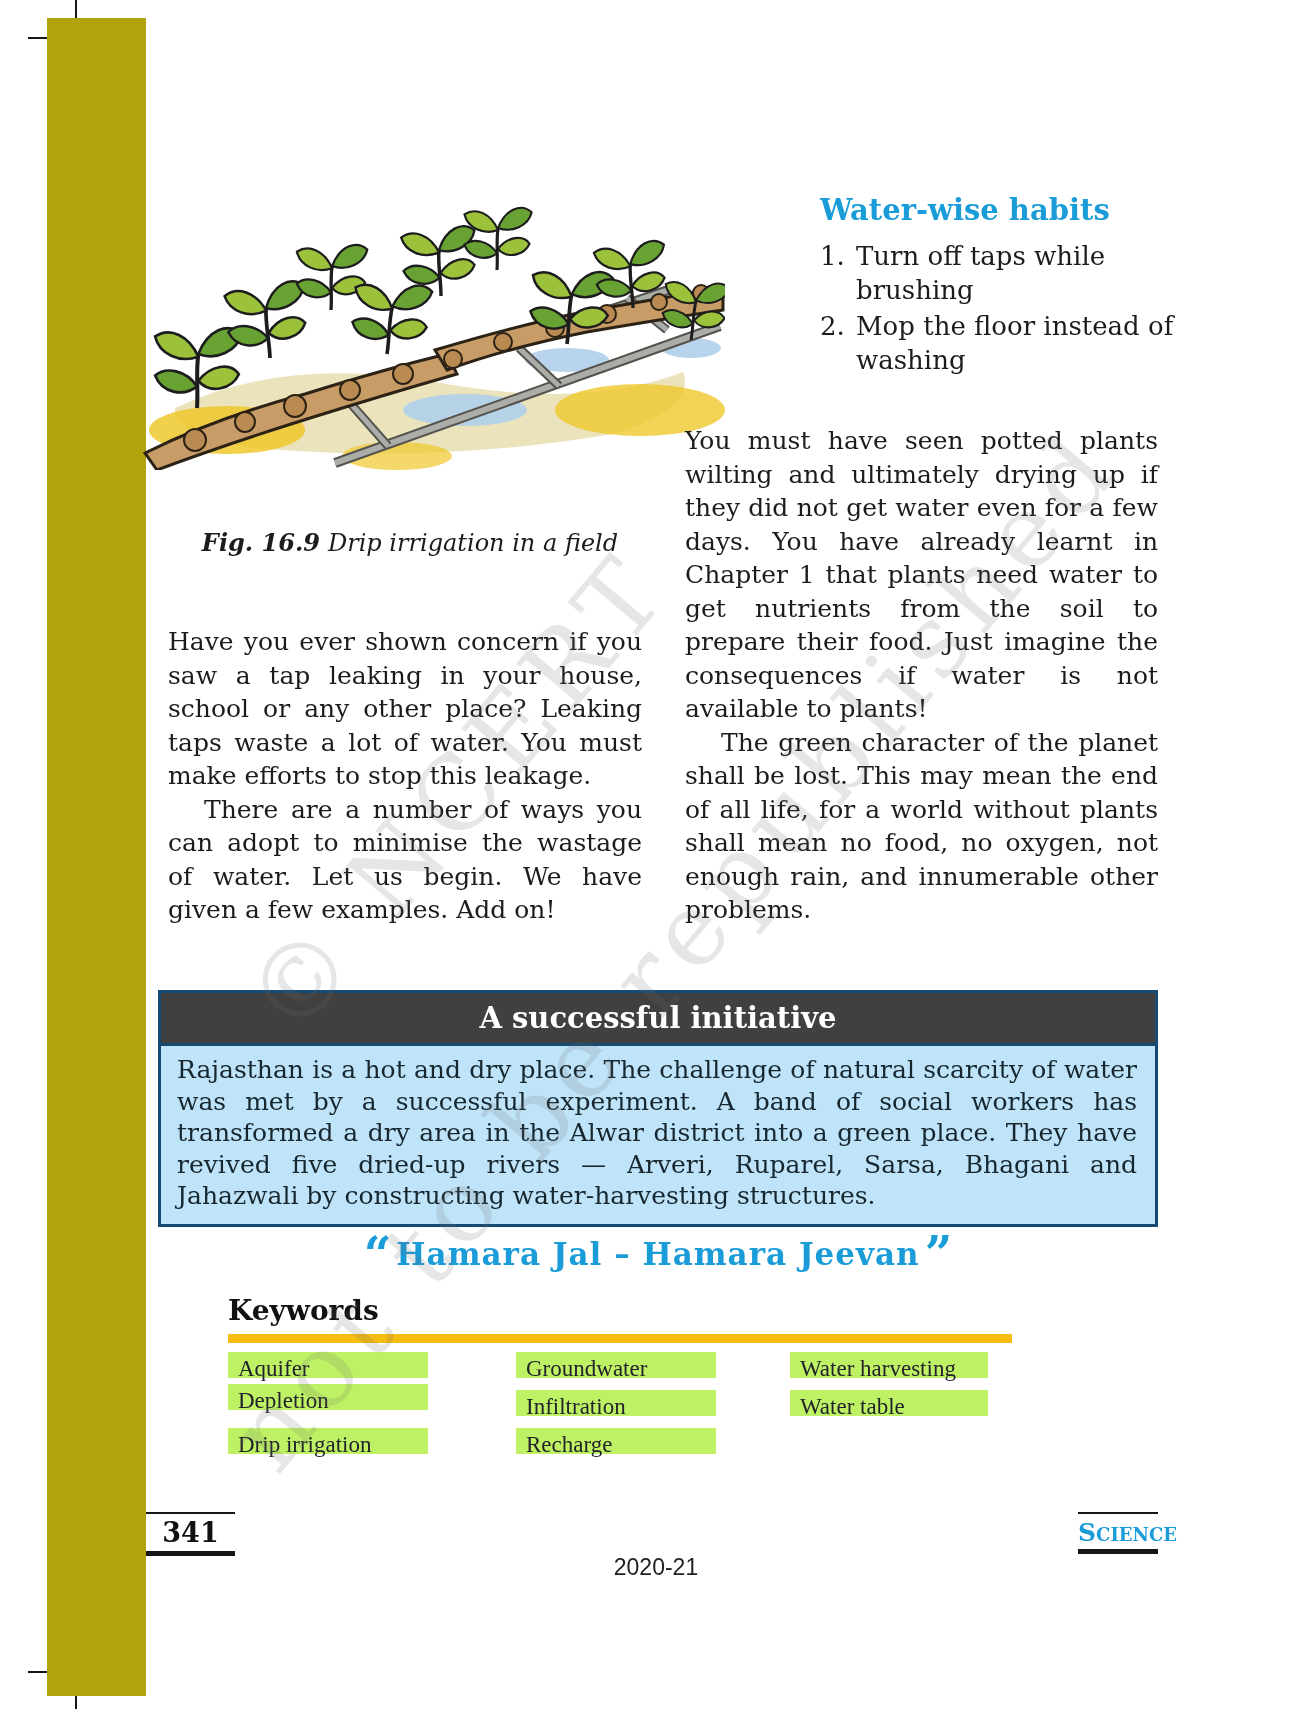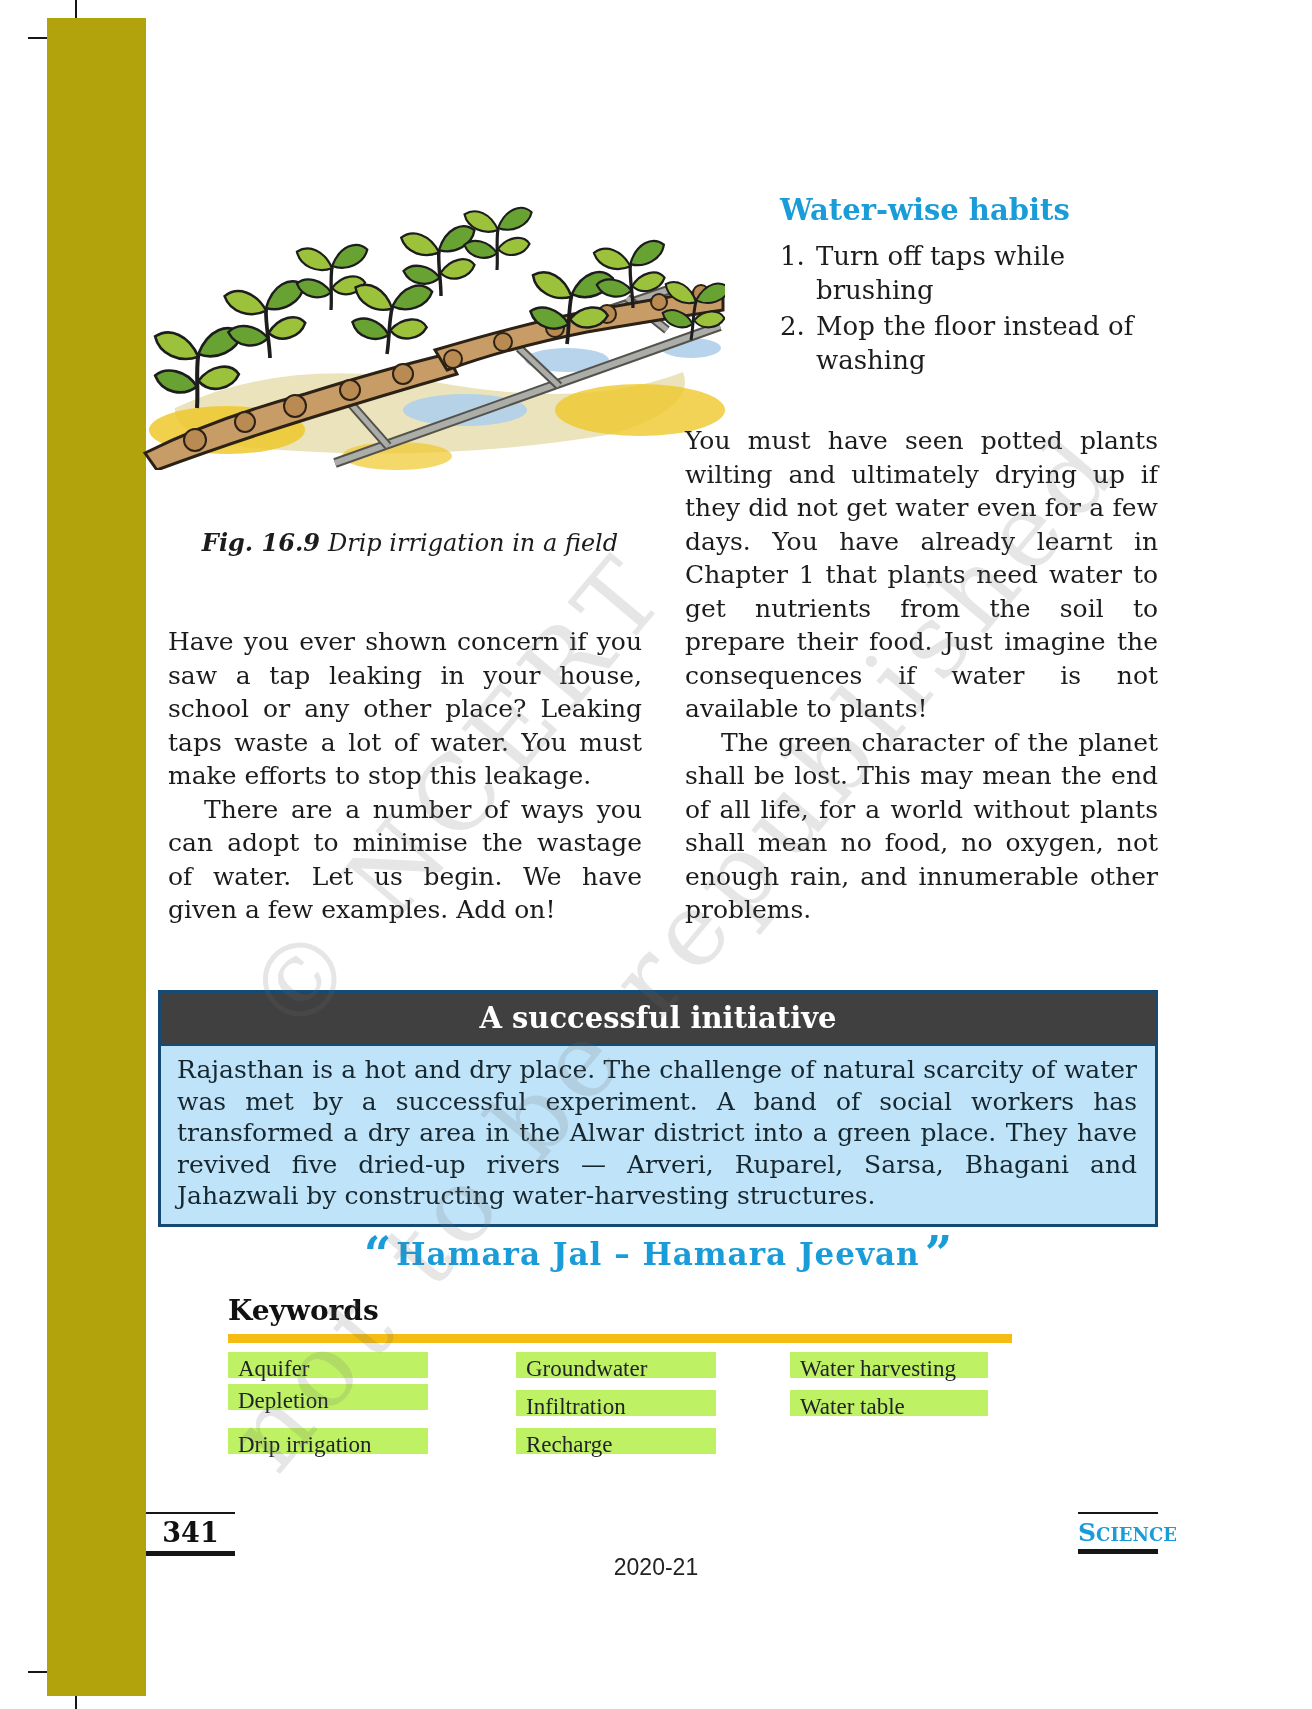"Water-wise habits" #water-wise { left: 780px -> 820px }
